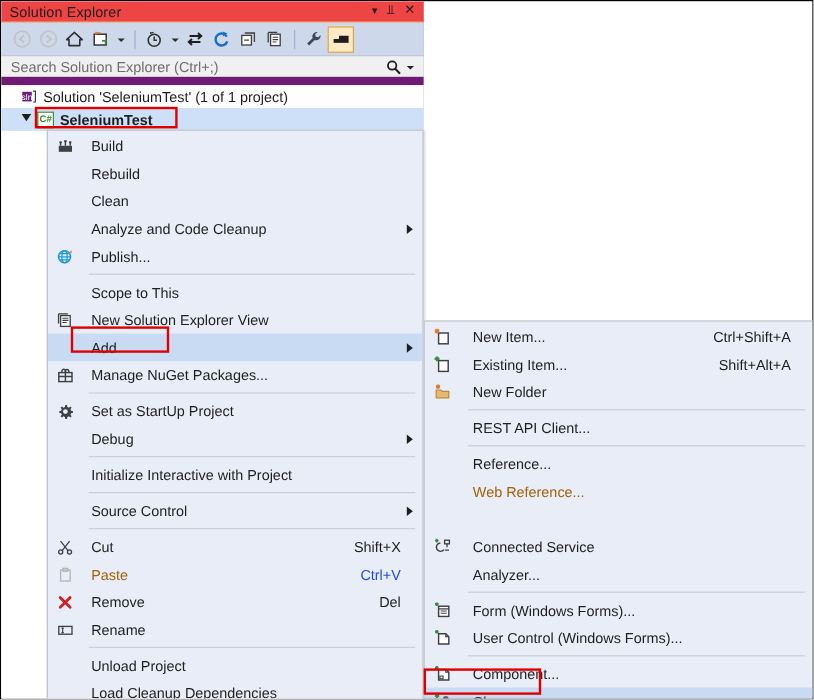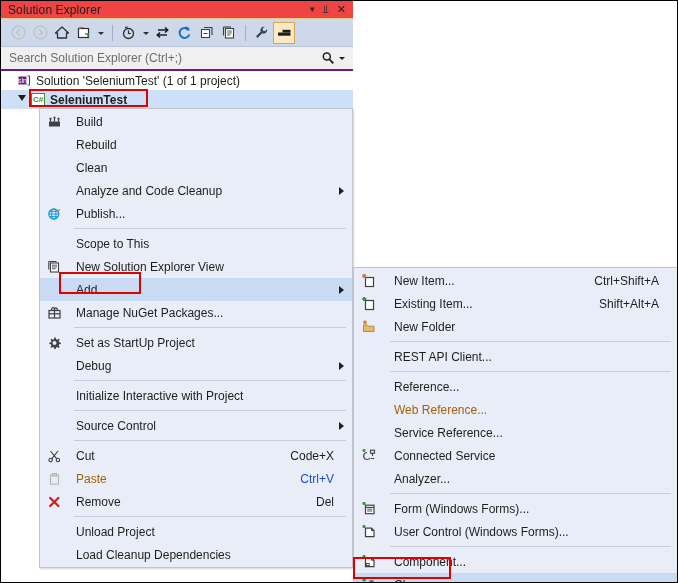"Search Solution Explorer (Ctrl+;)" .search-row { border-bottom: 2px solid #701a75 -> 7px solid #701a75 }
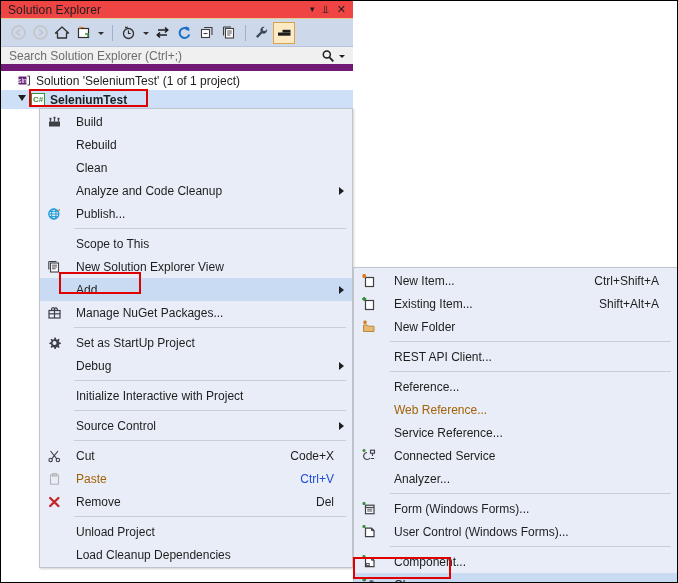"Service Reference..." span.mi-label { html: <span>Service Reference...</span> -> none }
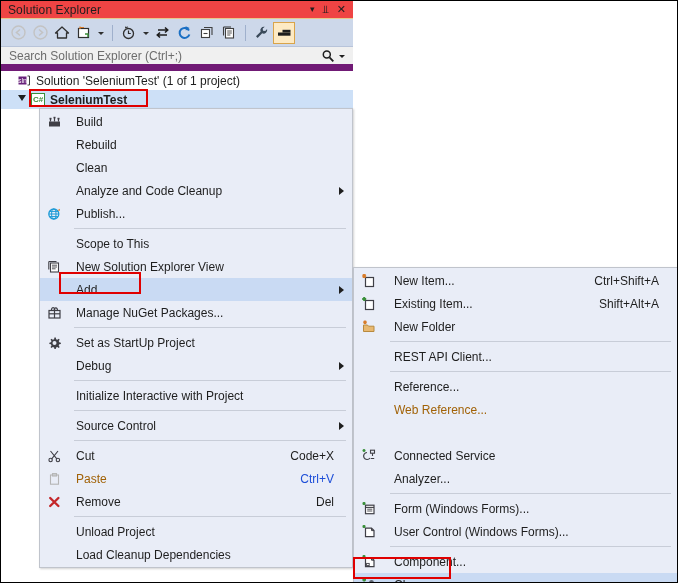"Code+X" span.mi-accel { text: Code+X -> Shift+X }
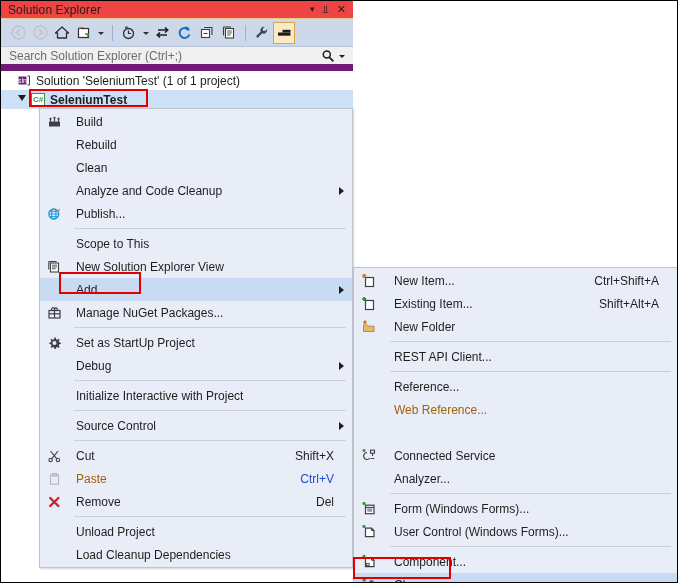"Rename" div.mi { html: none -> <div> <span> <svg> <rect></rect> <path></path> </svg> </span> <span>Rename</span> </div> }
